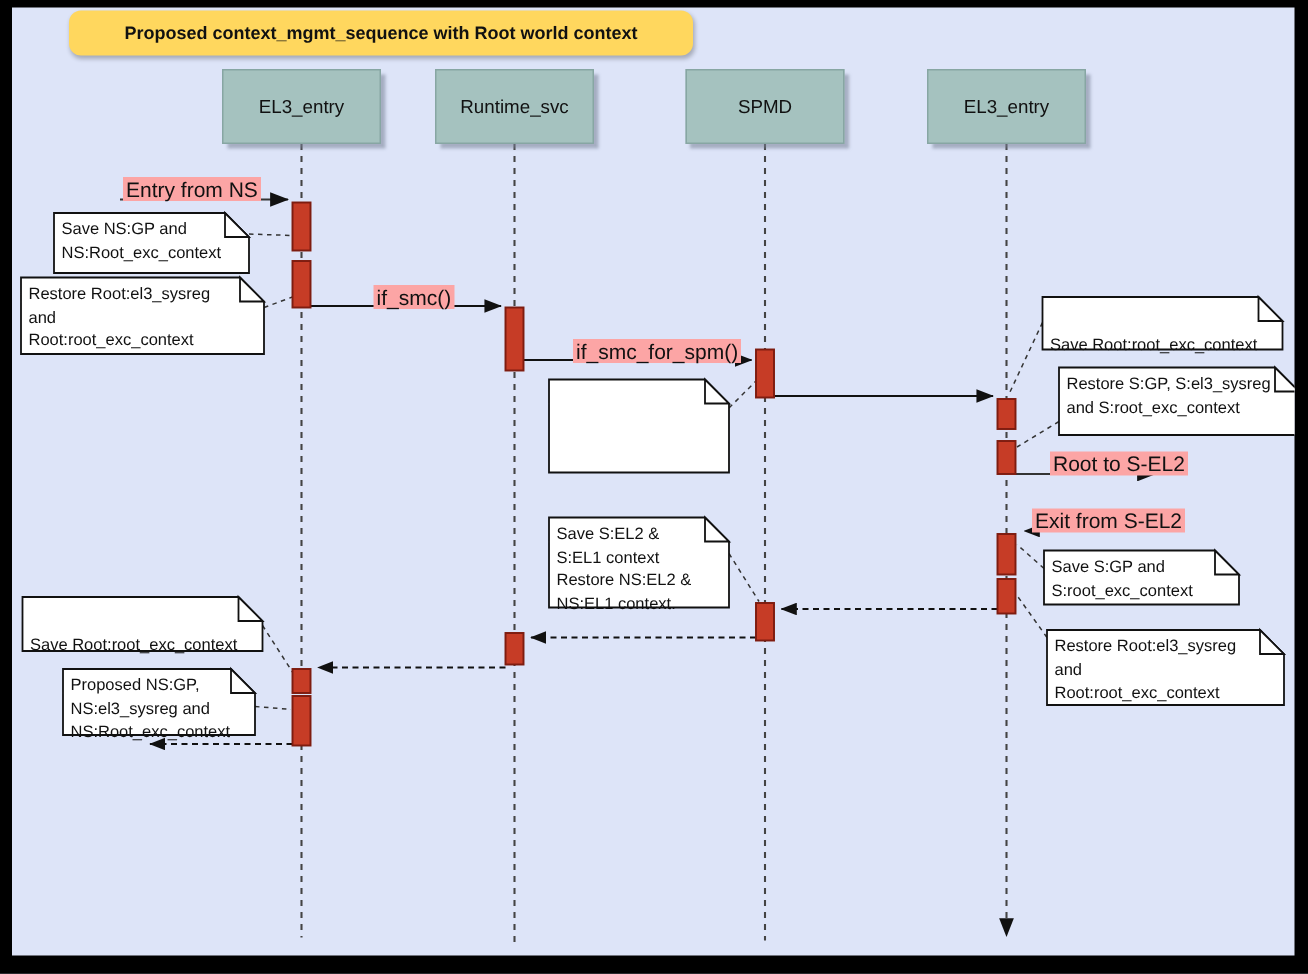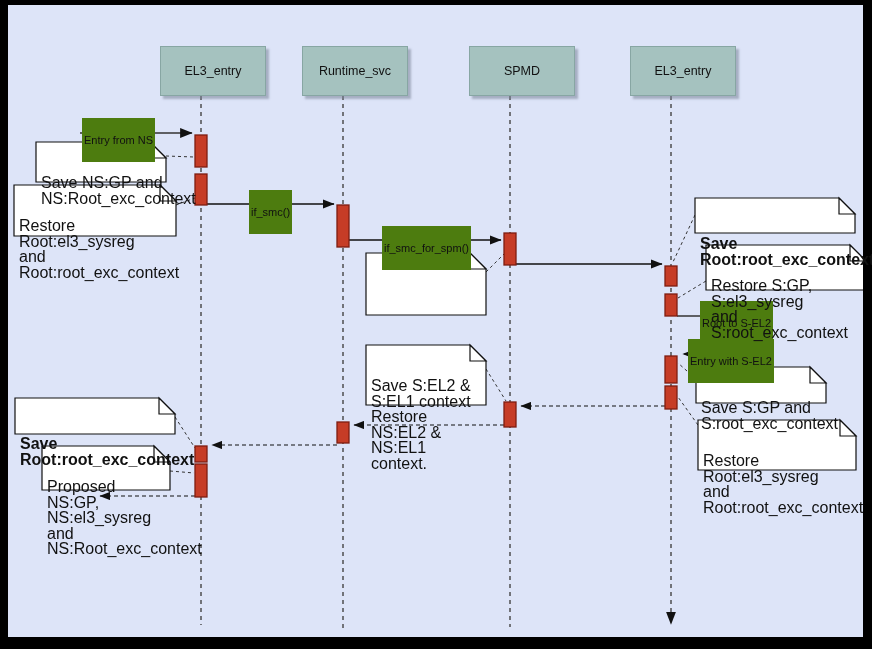"Proposed context_mgmt_sequence with Root" div.title { html: none -> <div>Proposed context_mgmt_sequence with Root world context</div> }
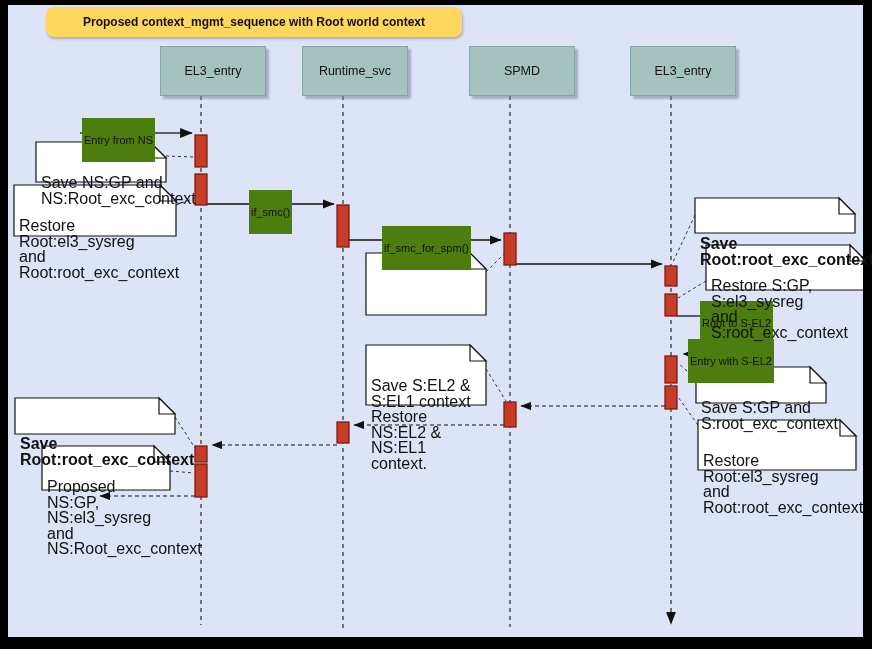"EL3_entry" .head { margin-left: 12px -> none }
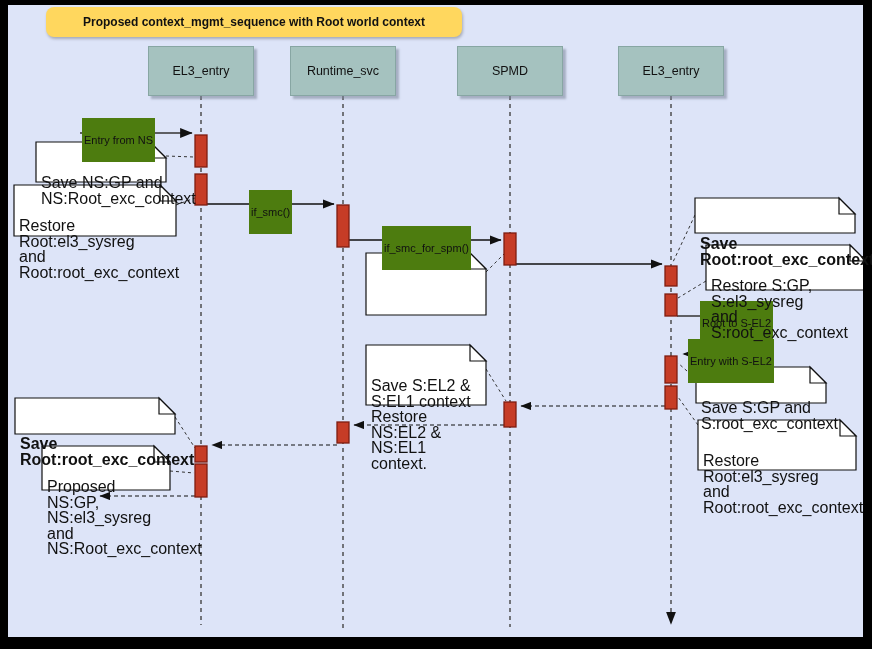"Entry from NS" .msg { background: #4d7c0f -> #fca5a5; font-size: 11px -> 14px; padding: 16px 2px -> 0 2px }
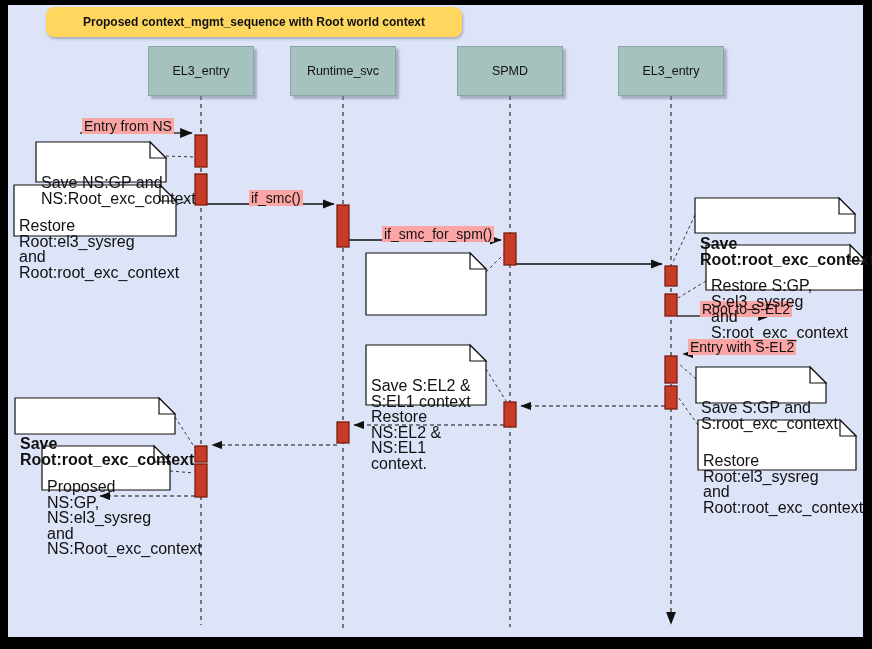"Save NS:GP and" .note-text { font-size: 16px -> 11px; margin-top: 29px -> none }
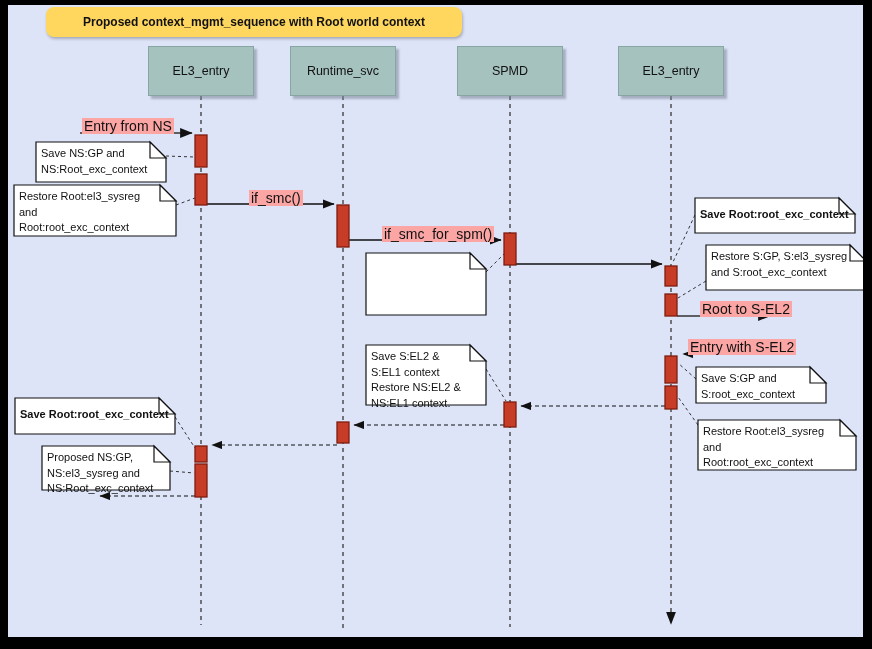"Save Root:root_exc_context" .pad1 { font-weight: bold -> none; padding-top: 9px -> 25px }
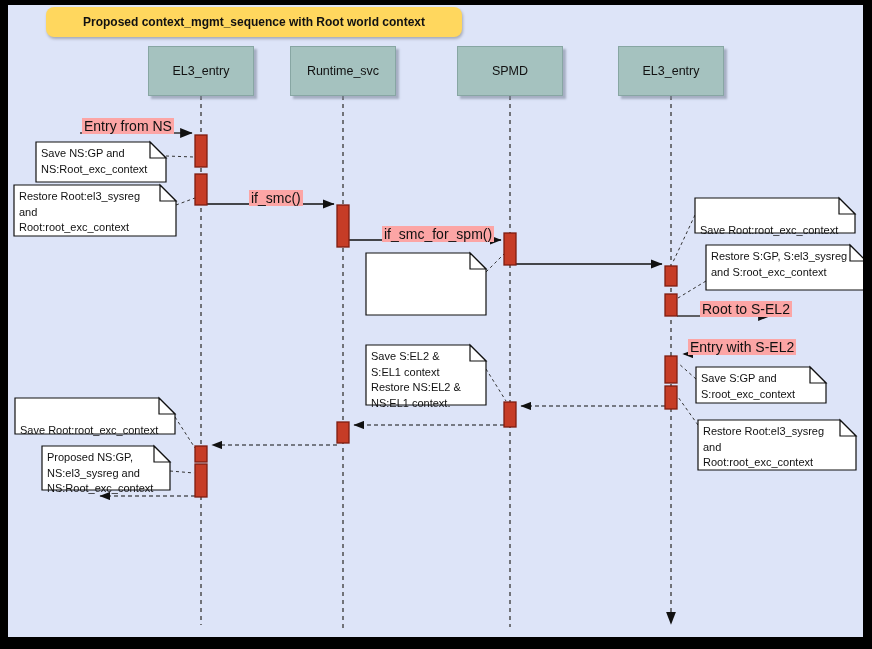"Entry with S-EL2" div.msg { text: Entry with -> Exit from }
